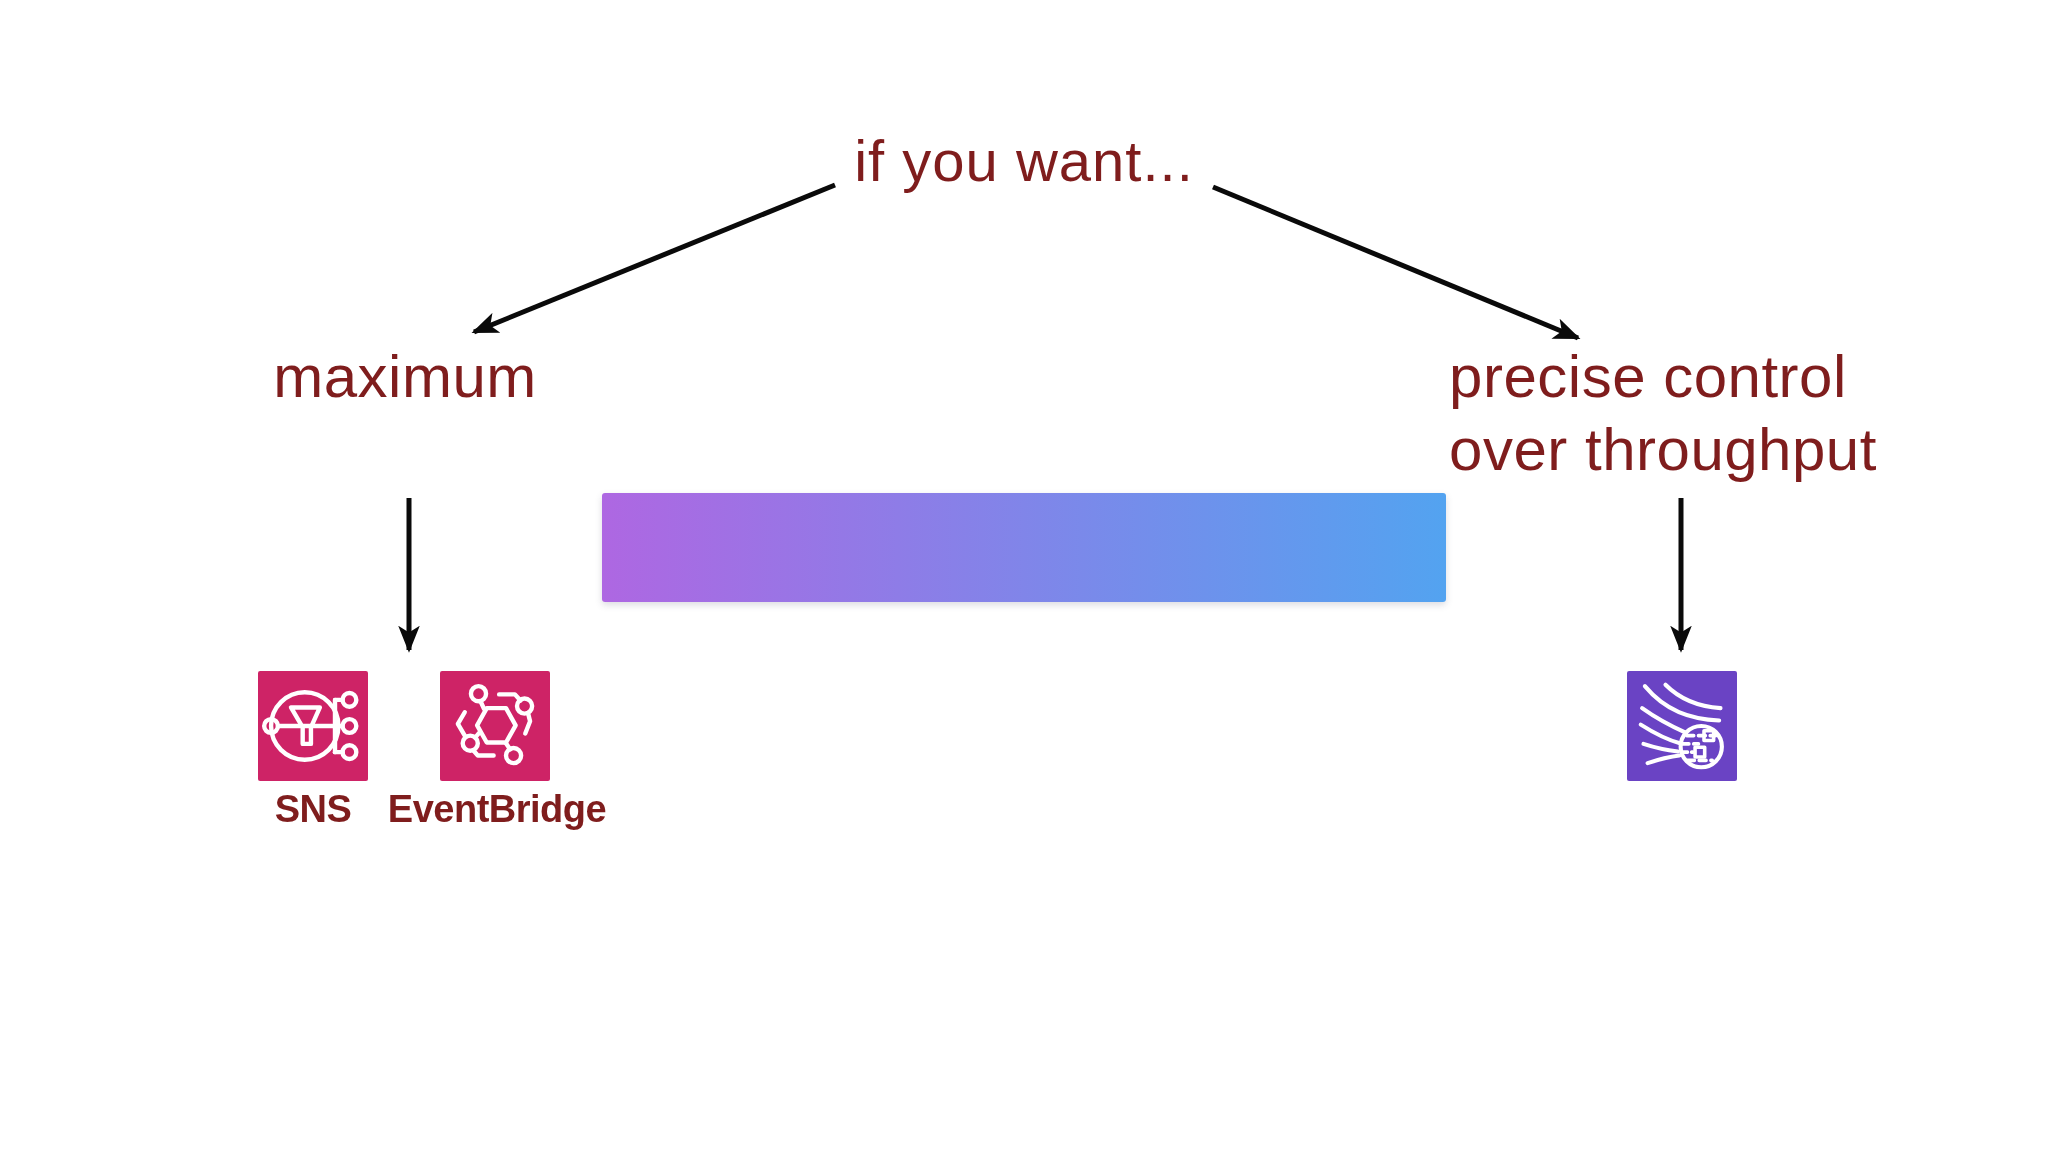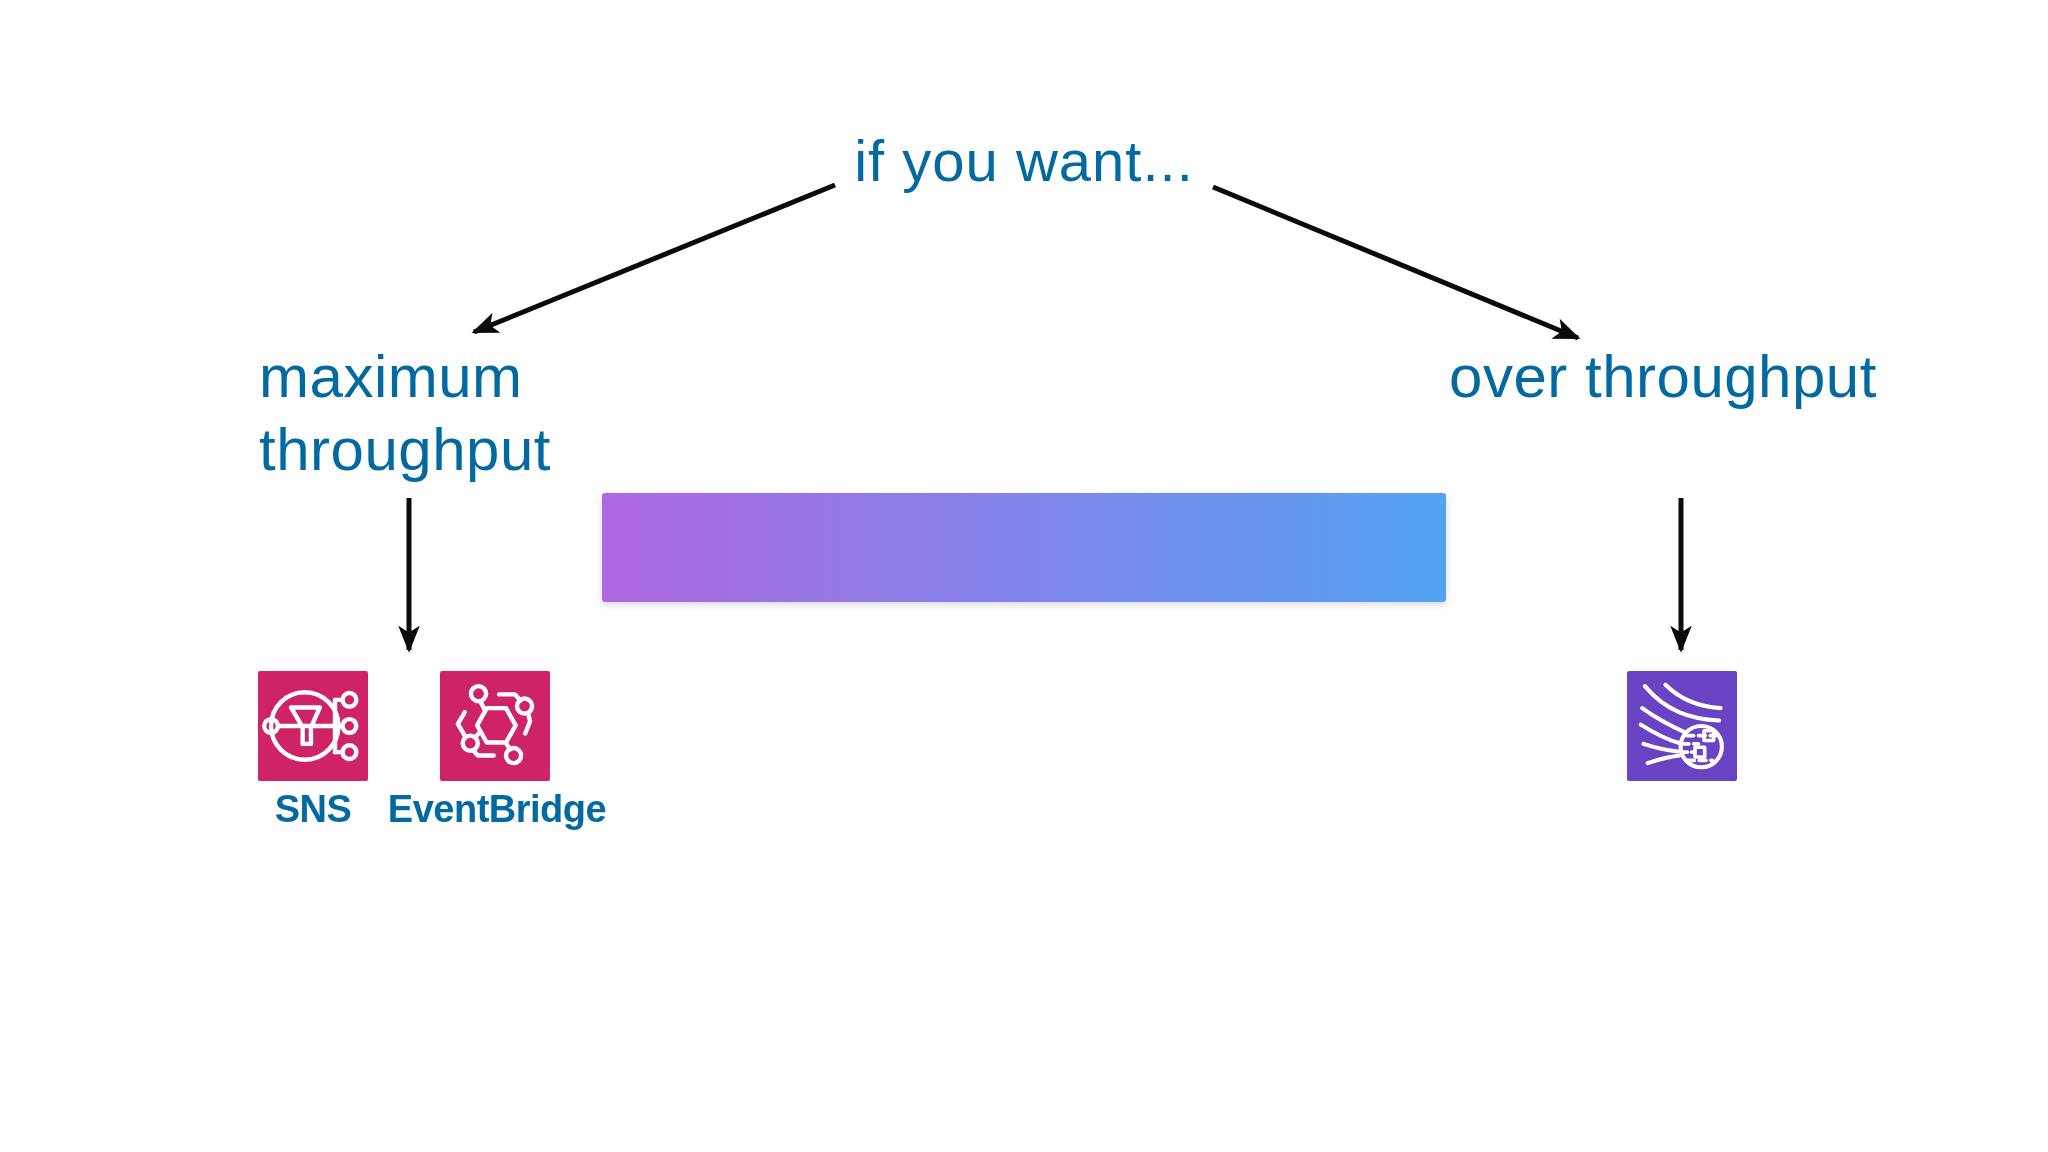"if you want..." div.stage { color: #0369a1 -> #7f1d1d }
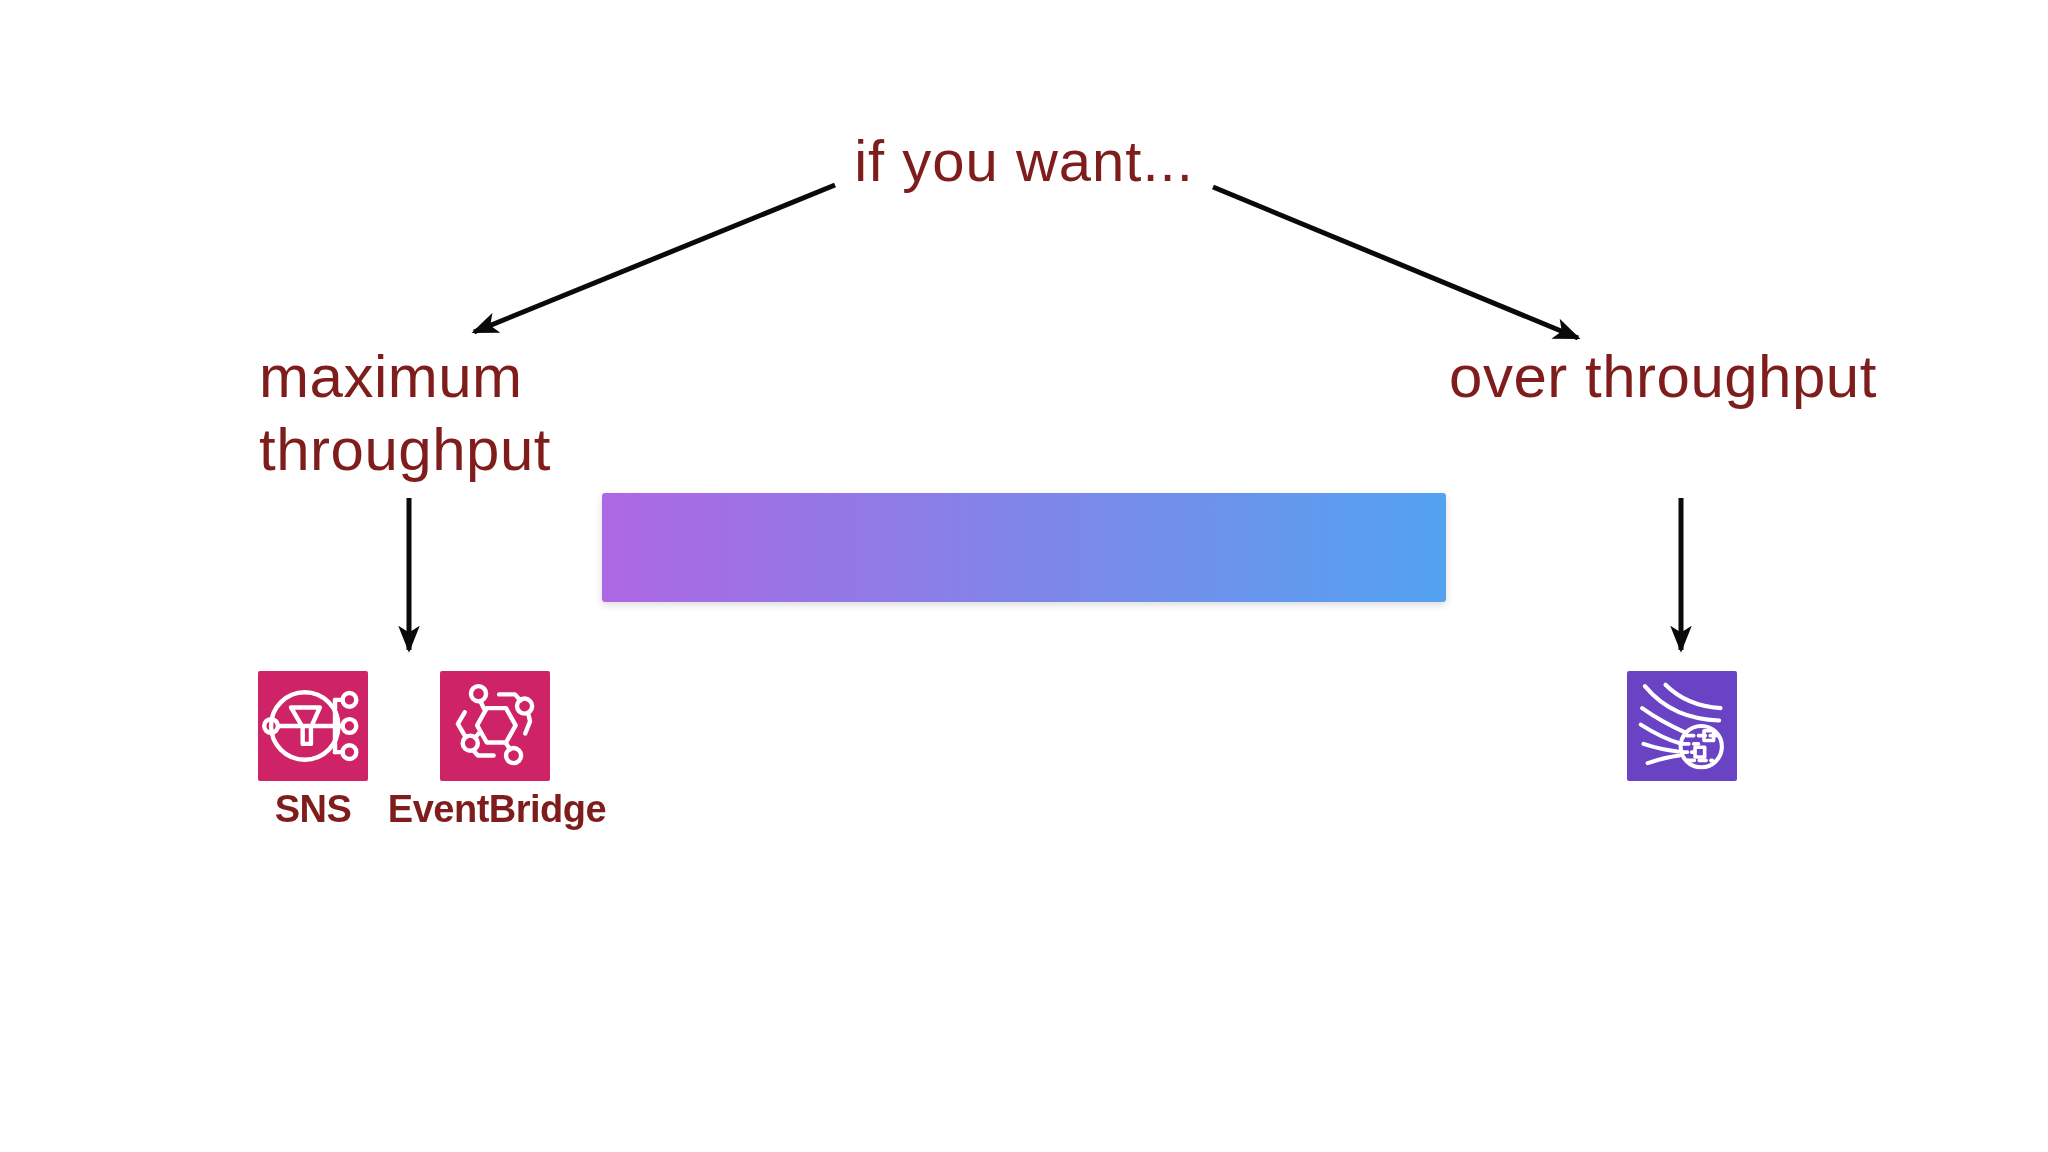"precise control" div { html: none -> <div>precise control</div> }
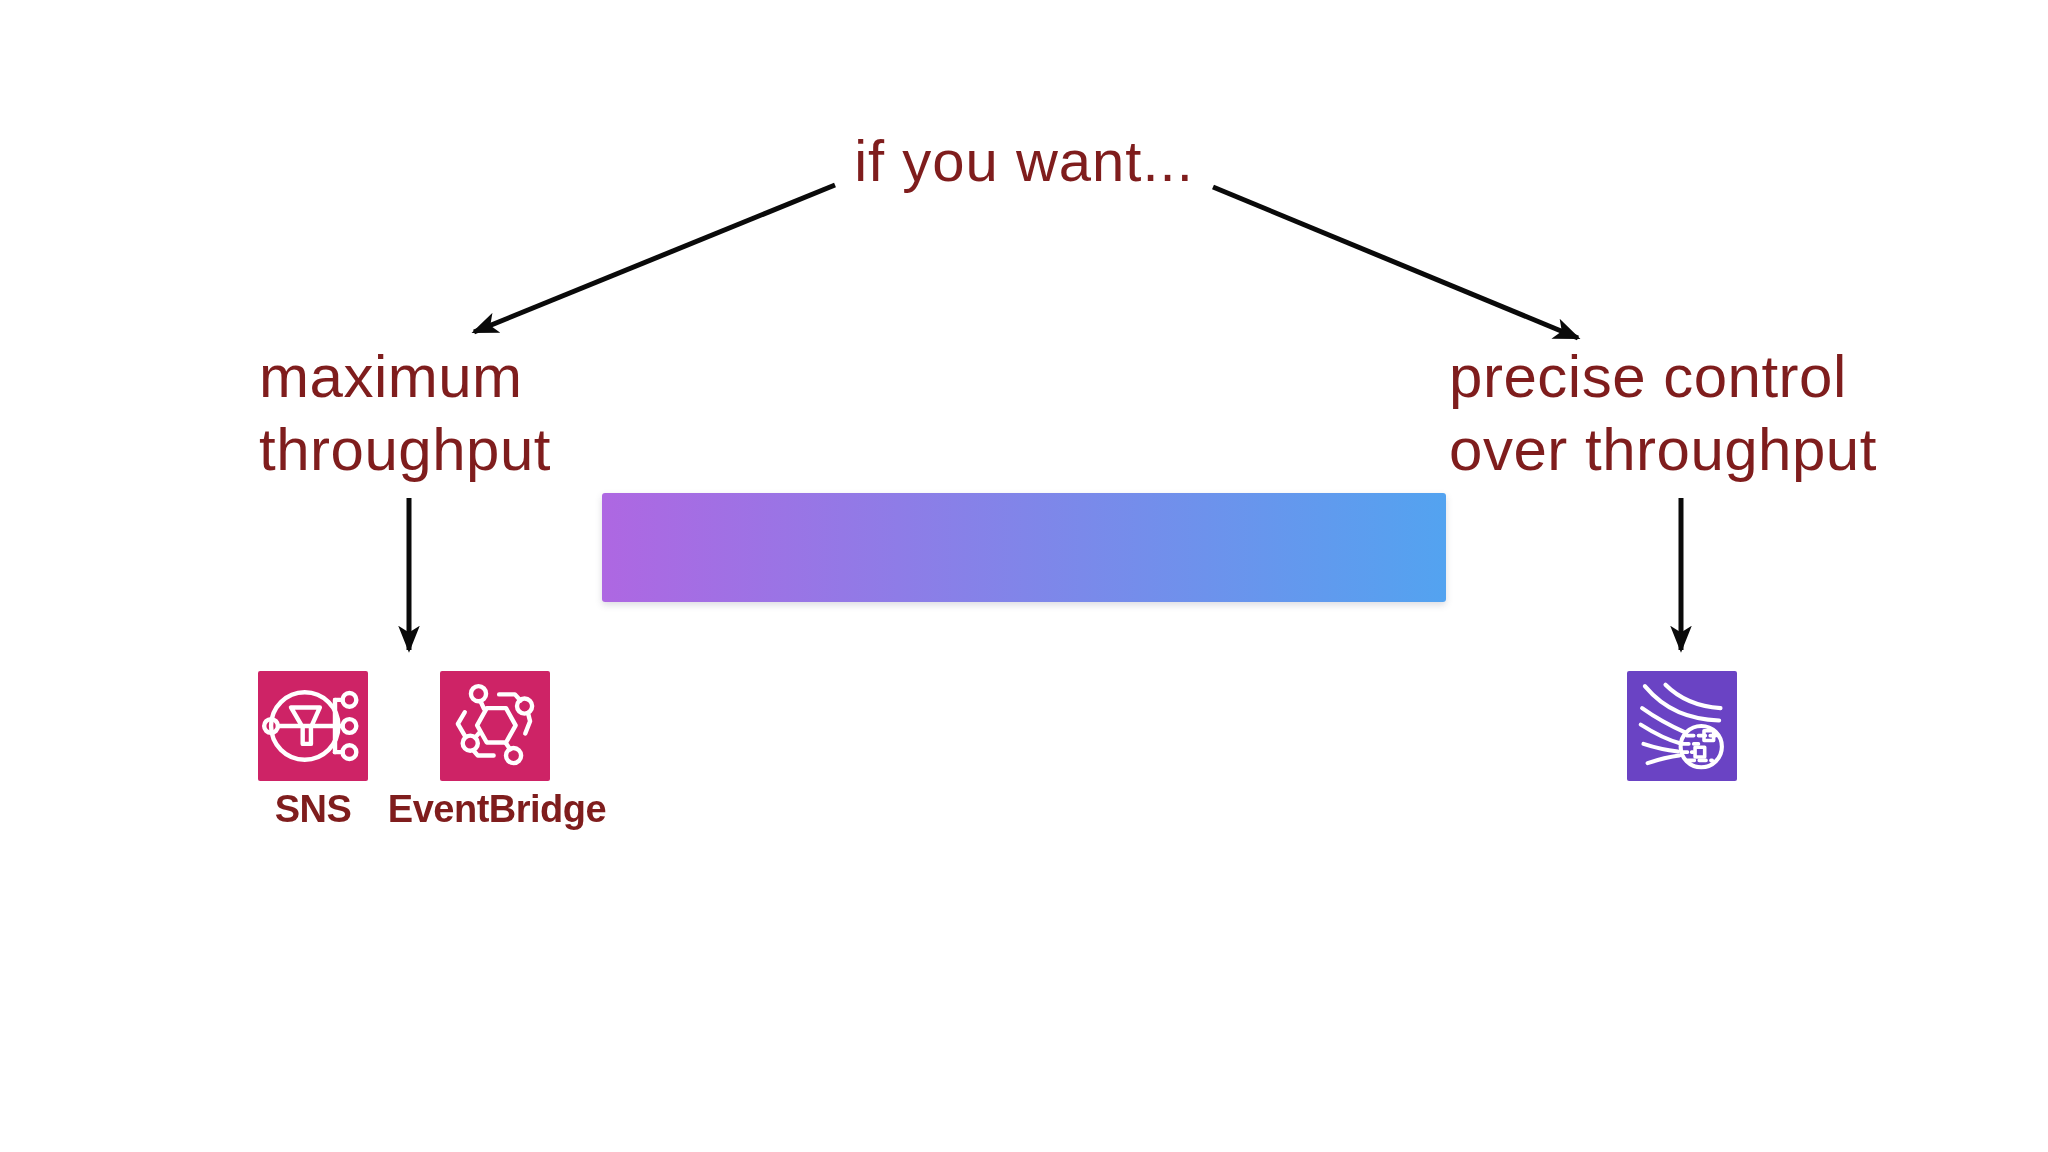"throughput" div { html: <div>throughput</div> -> none }
